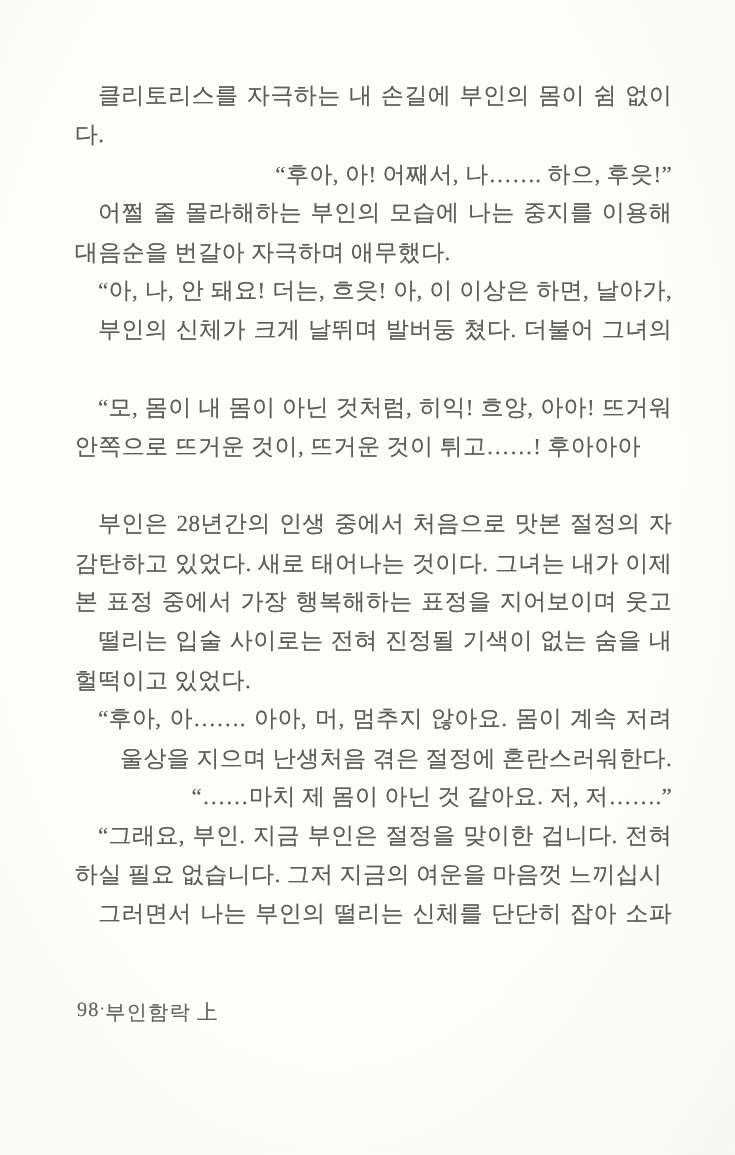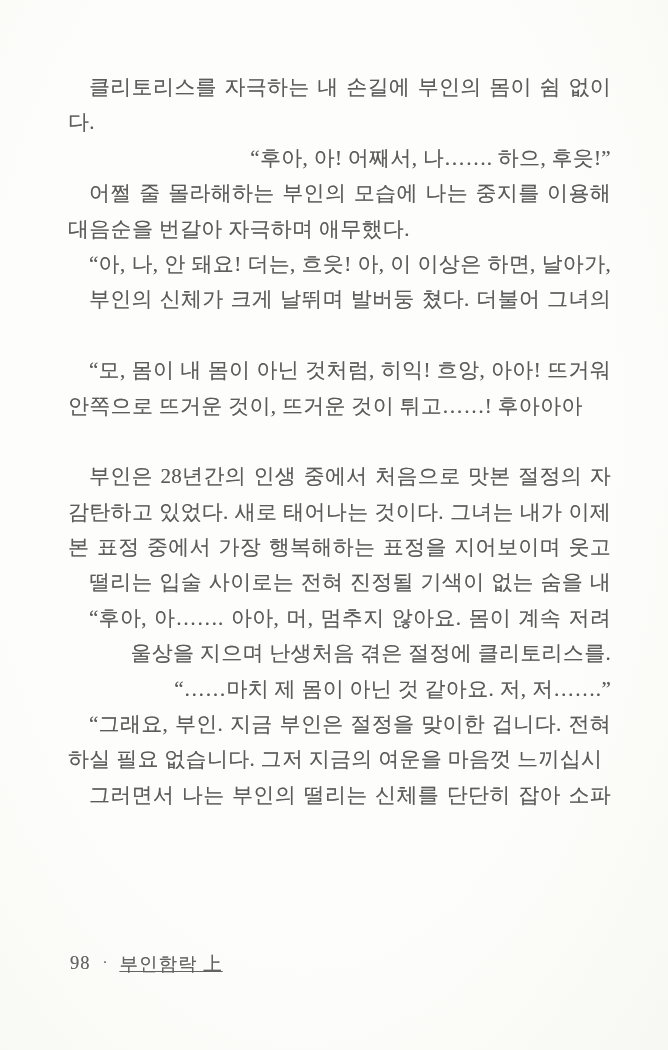"헐떡이고 있었다." div.line { html: none -> <div>헐떡이고 있었다.</div> }
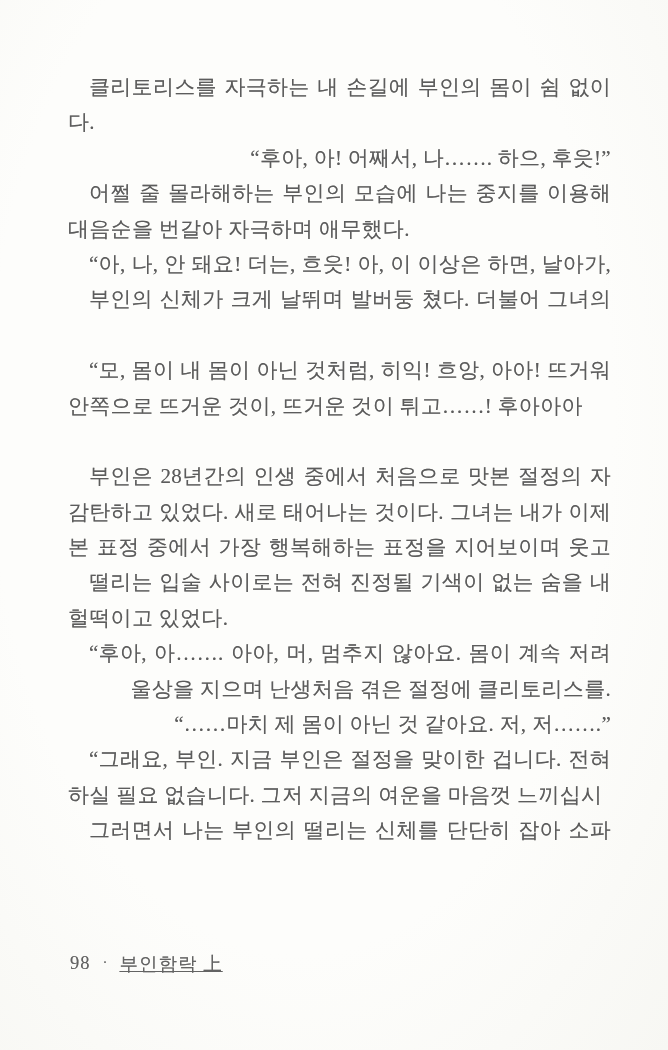"울상을 지으며 난생처음 겪은 절정에" div.line { text: 클리토리스를 -> 혼란스러워한다 }
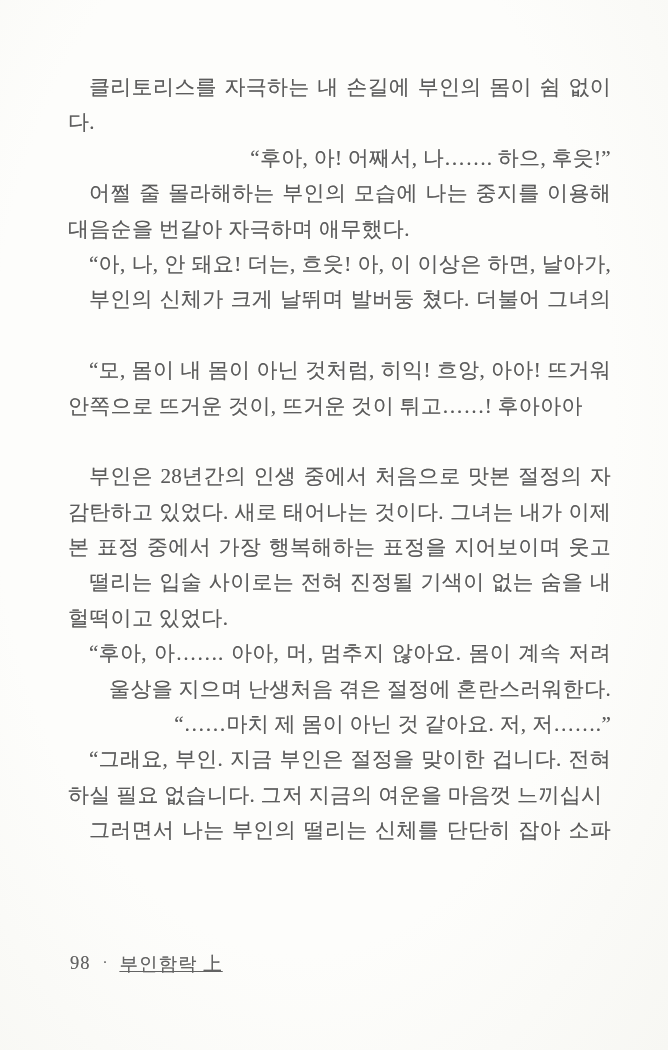"98" .footer { gap: 12px -> none; top: 950px -> 906px }
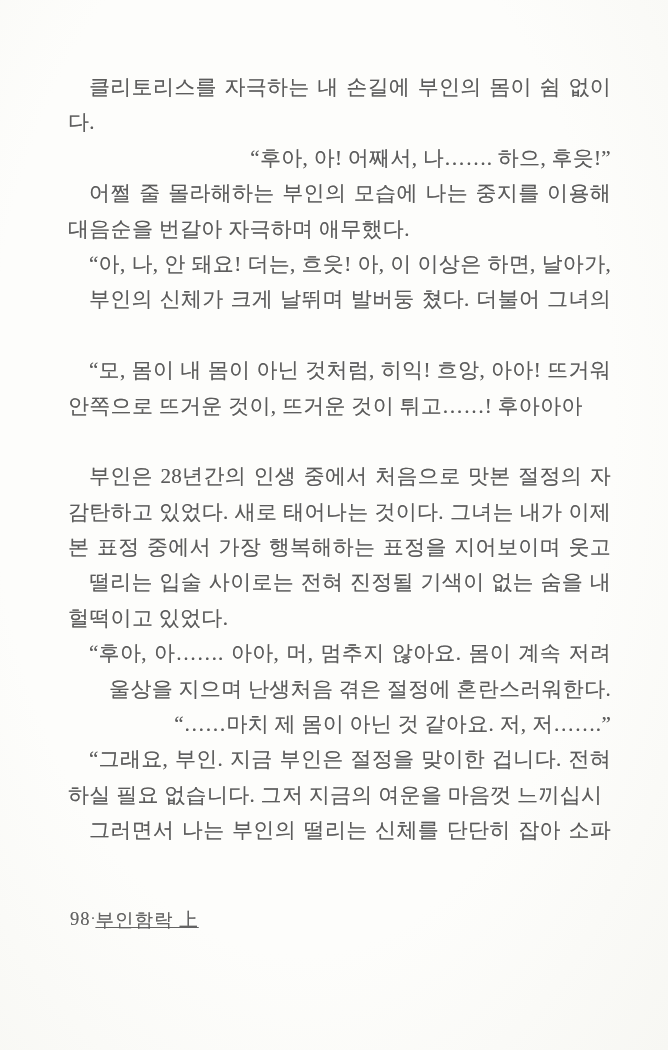"부인함락 上" .footer .book-title { text-decoration: underline -> none }
